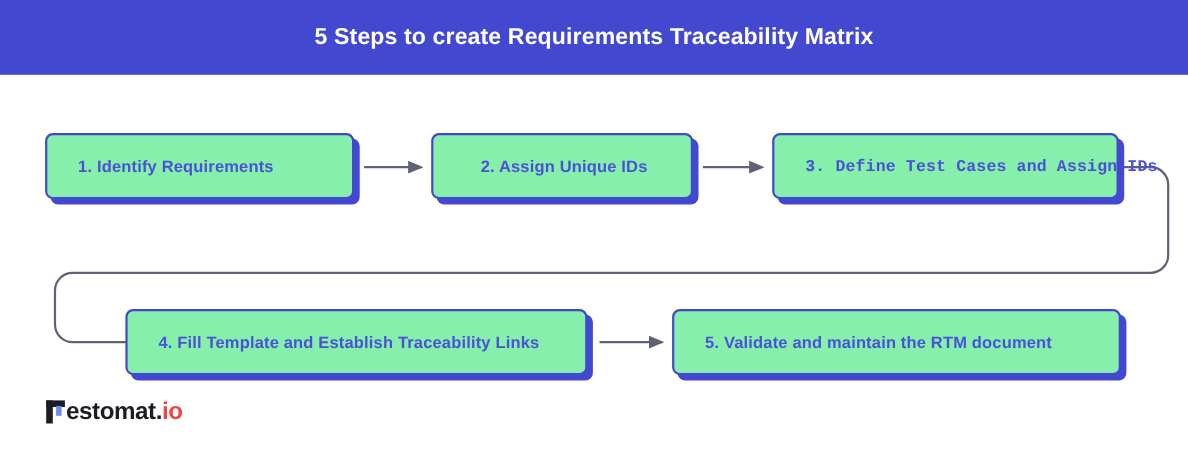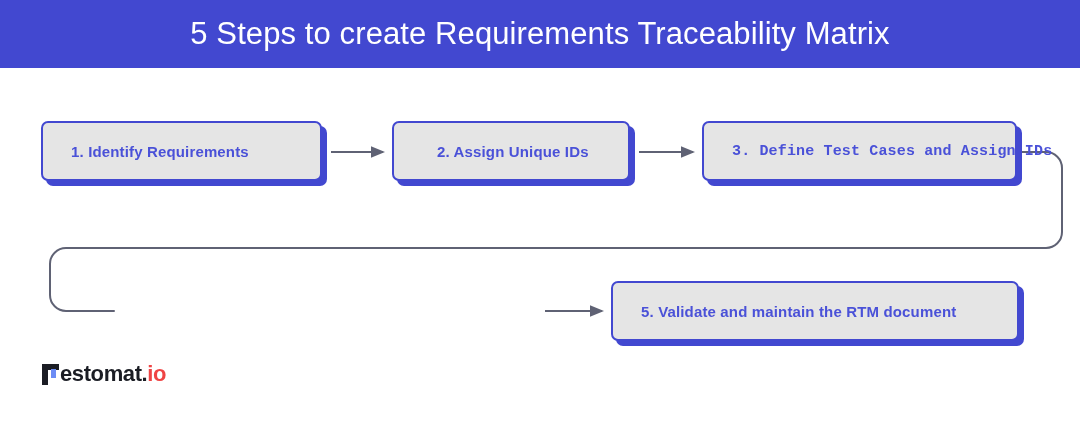"5 Steps to create Requirements" #header-title { font-size: 31px -> 21px; font-weight: normal -> bold }
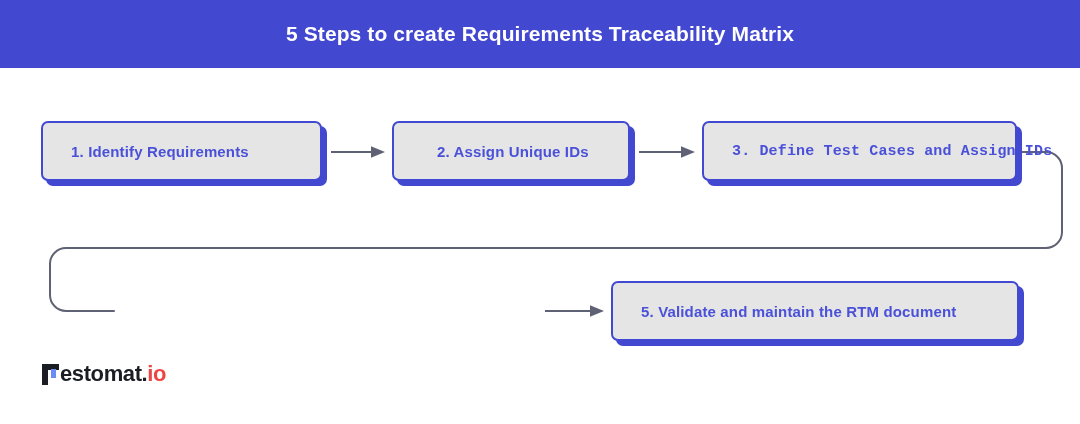"1. Identify Requirements" .step-box { background: #e5e5e5 -> #86efac }
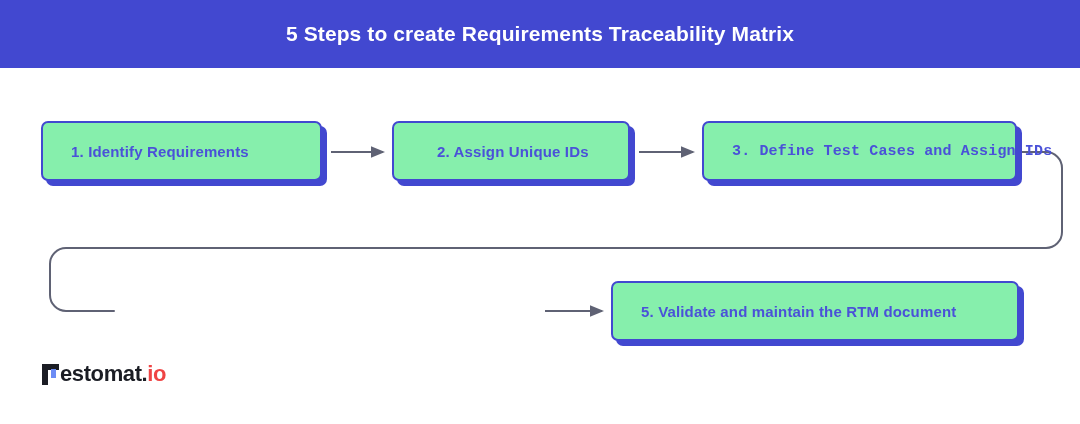"4. Fill Template and Establish" div.step-box { html: none -> <div> <span>4. Fill Template and Establish Traceability Links</span> </div> }
